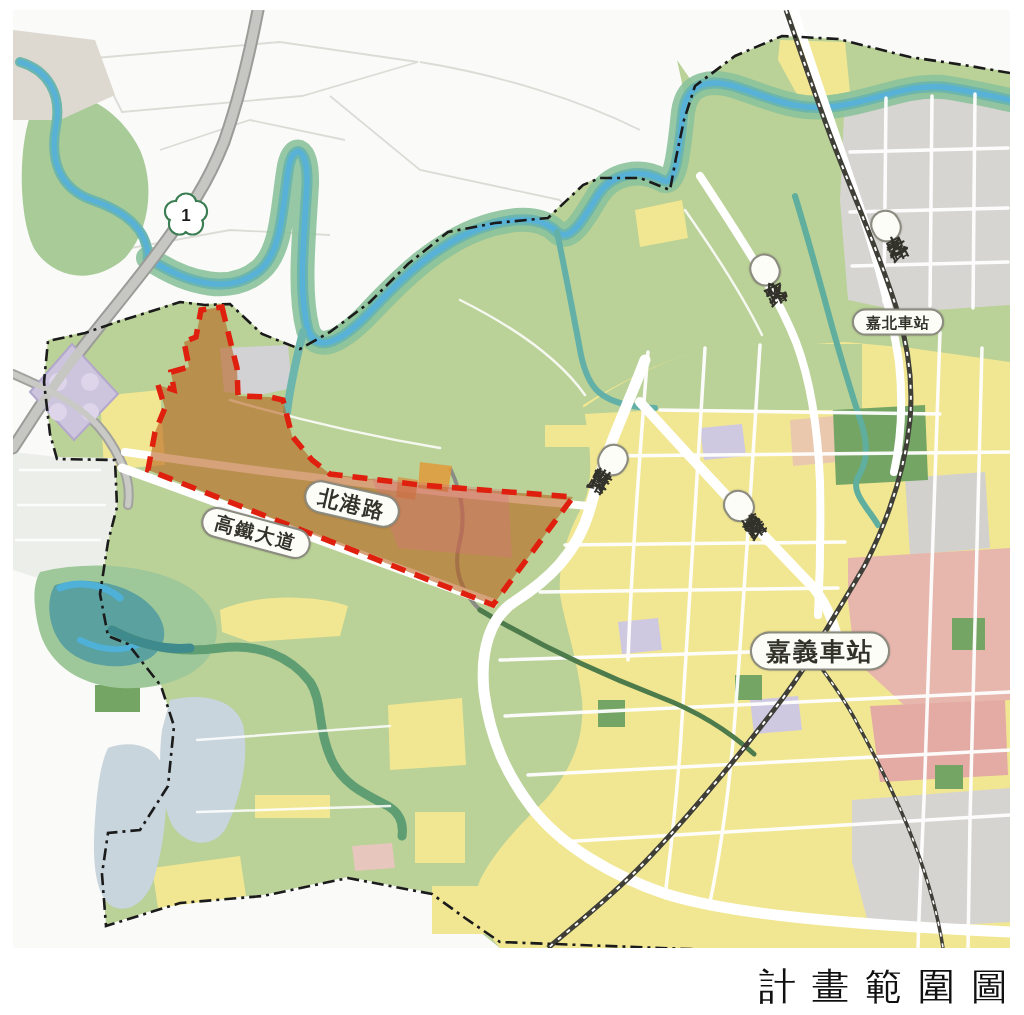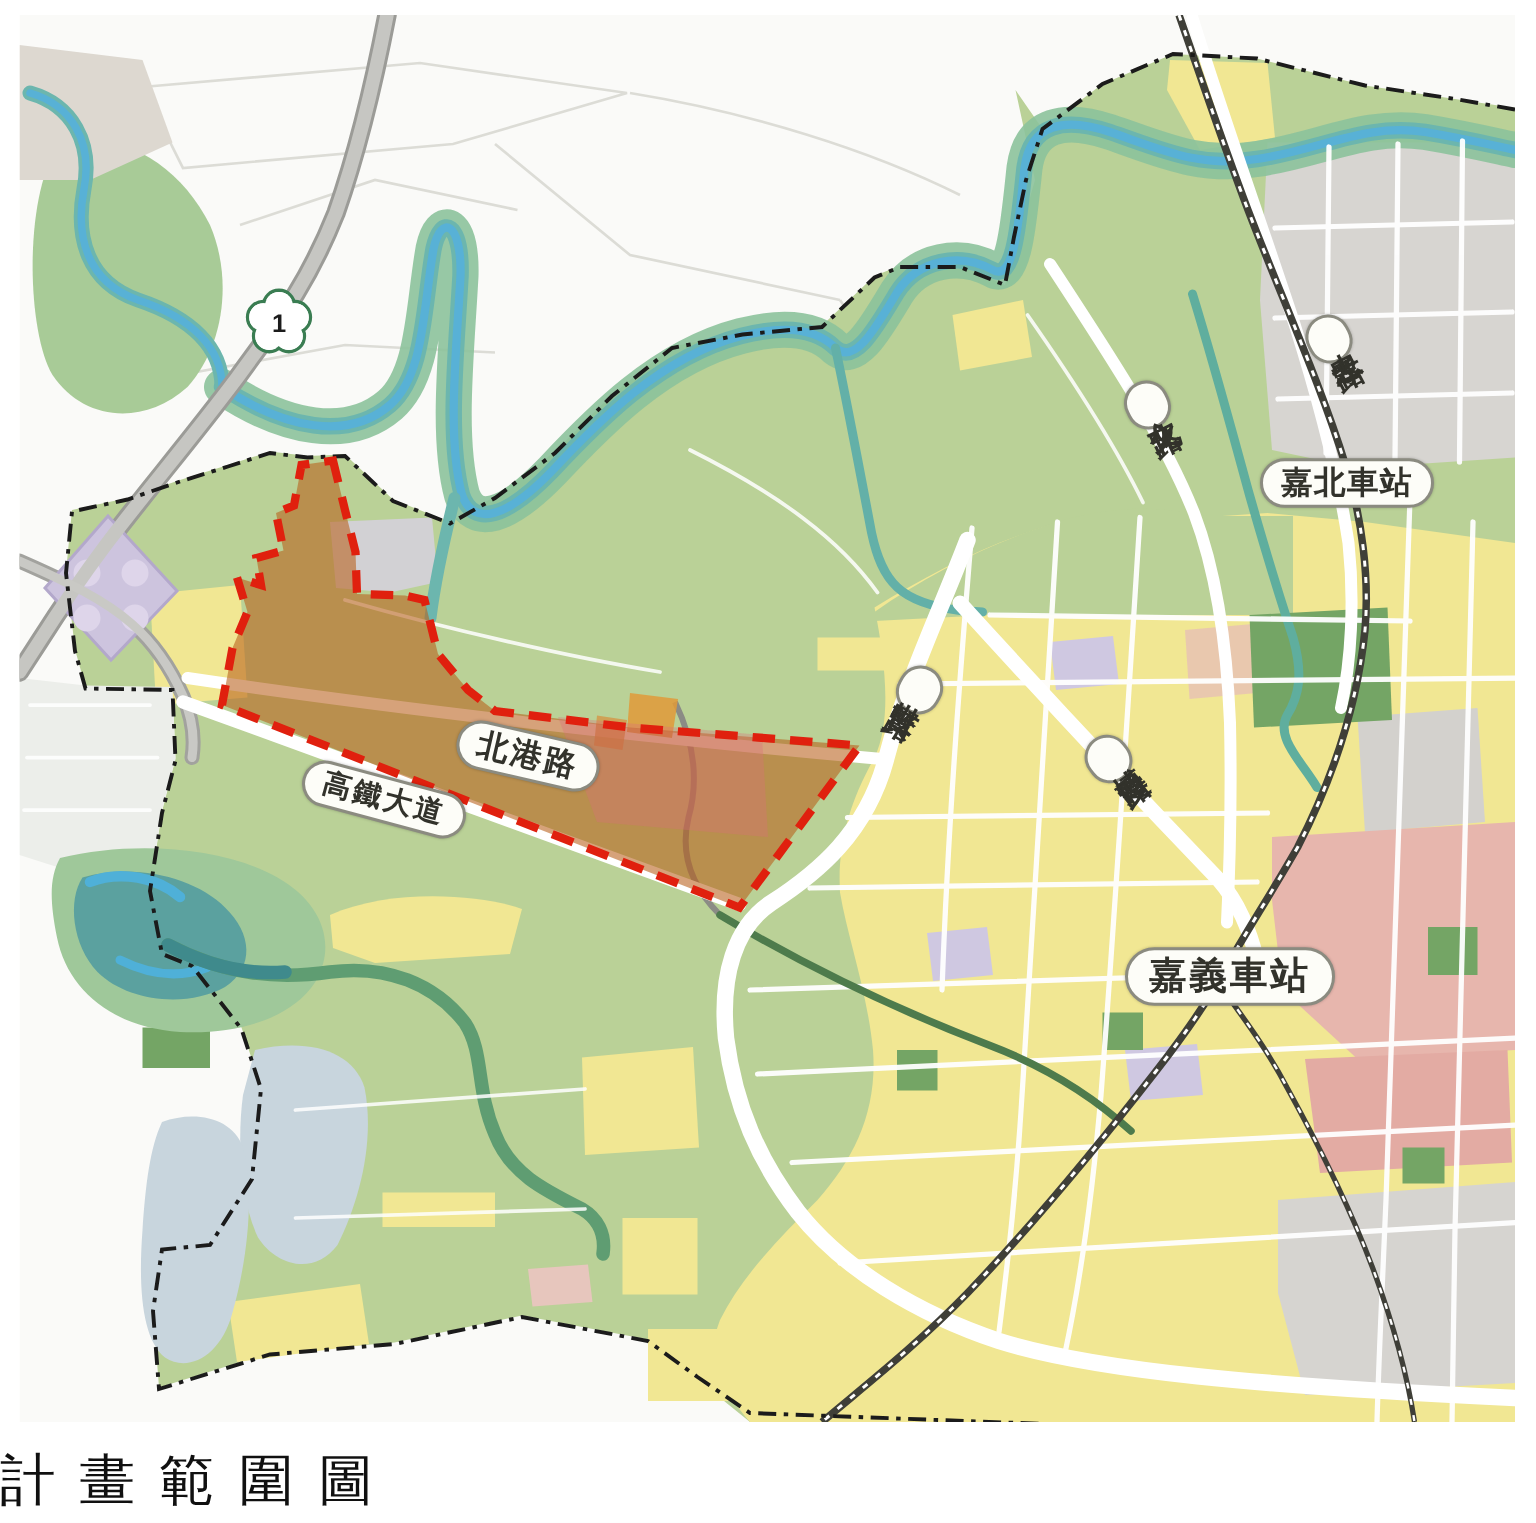"嘉北車站" .station { font-size: 21px -> 15px }
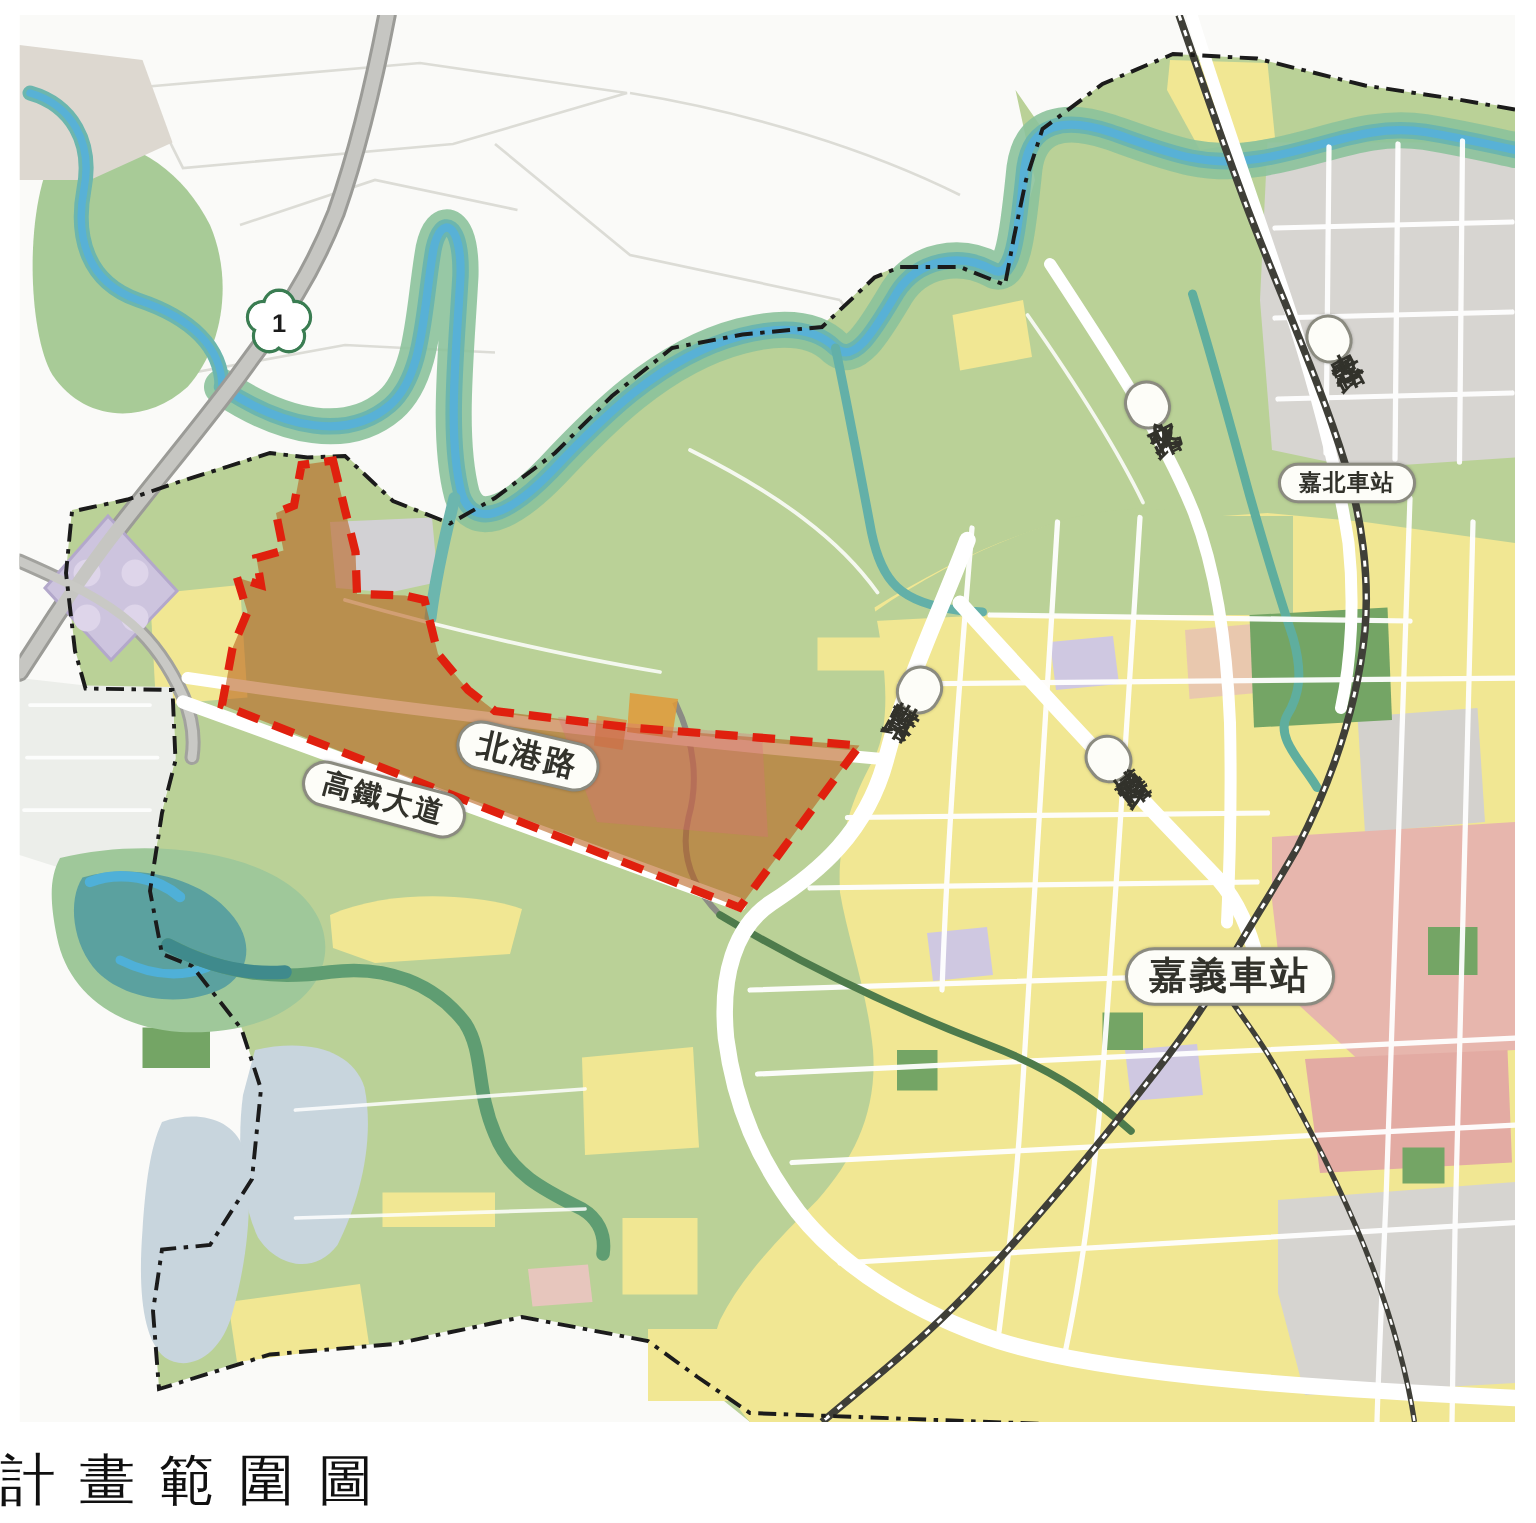"計畫範圍圖" #caption { text-align: left -> right }
